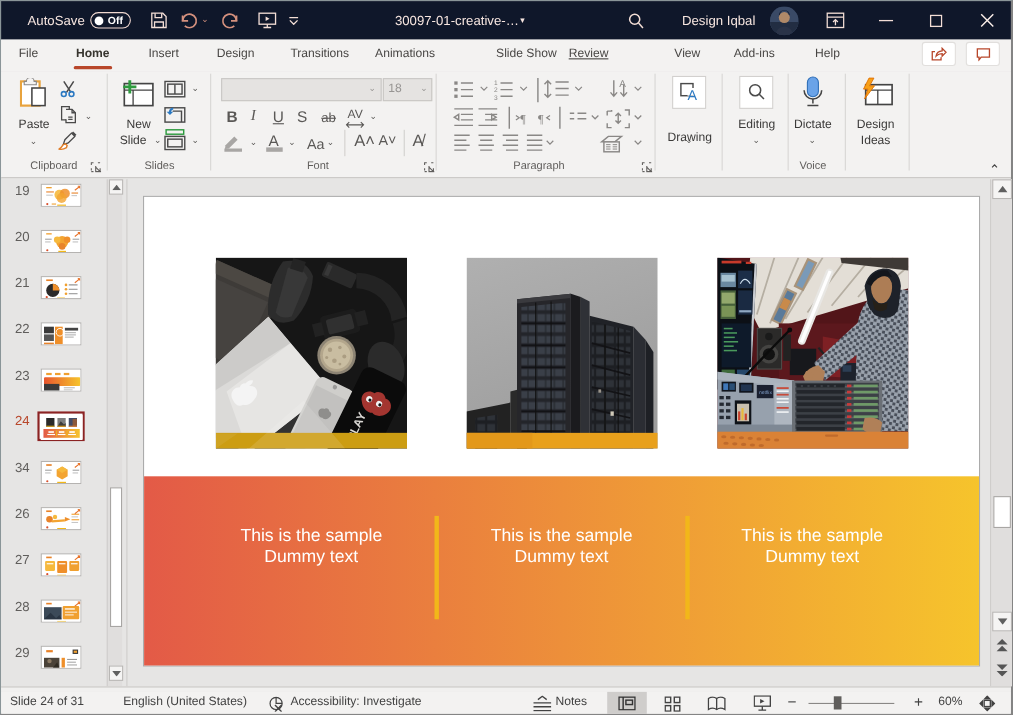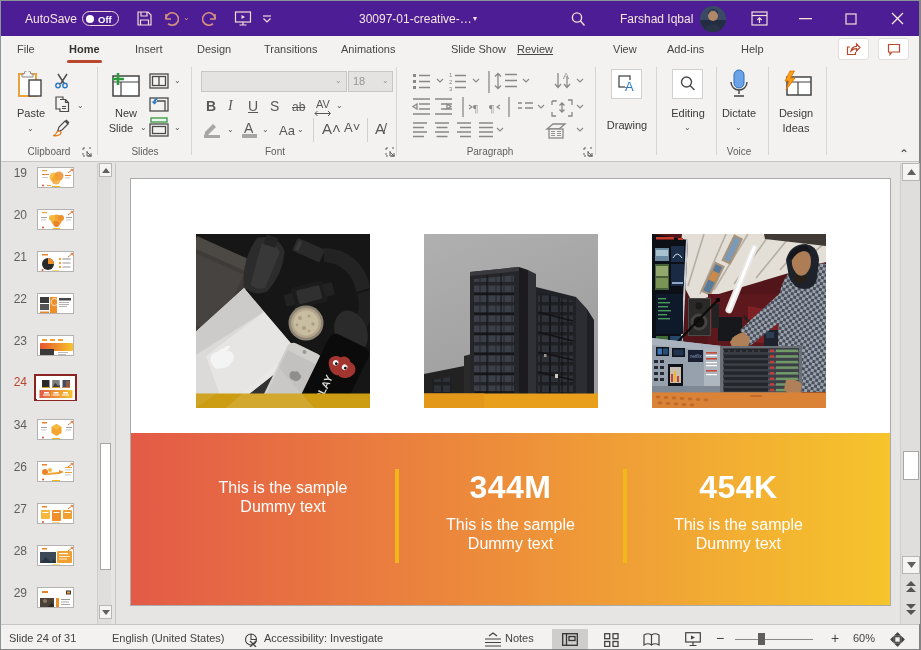"AutoSave" #titlebar { background: #4c1d95 -> #0f172a }
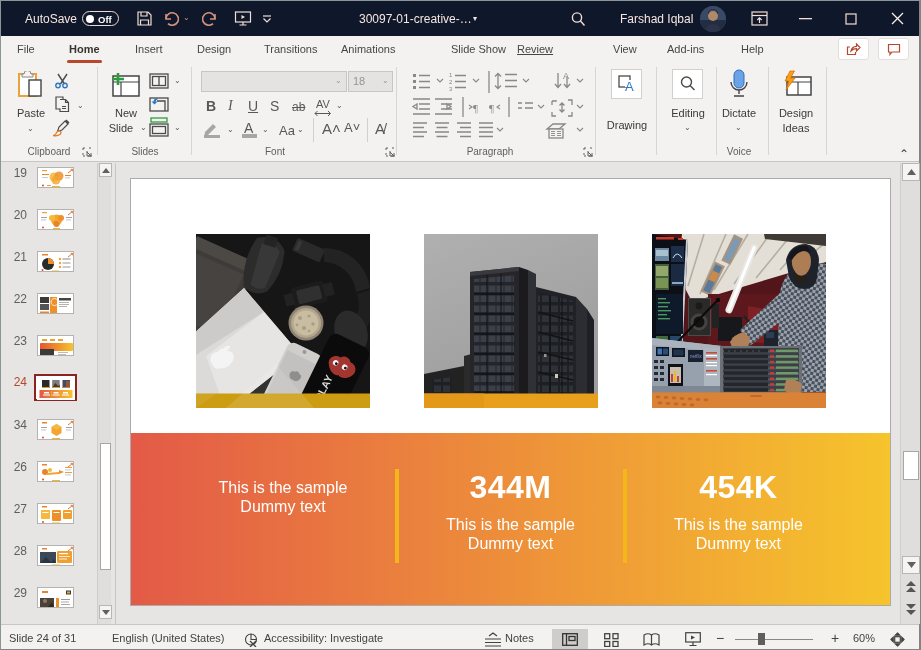"Farshad Iqbal" div.txt { text: Farshad -> Design }
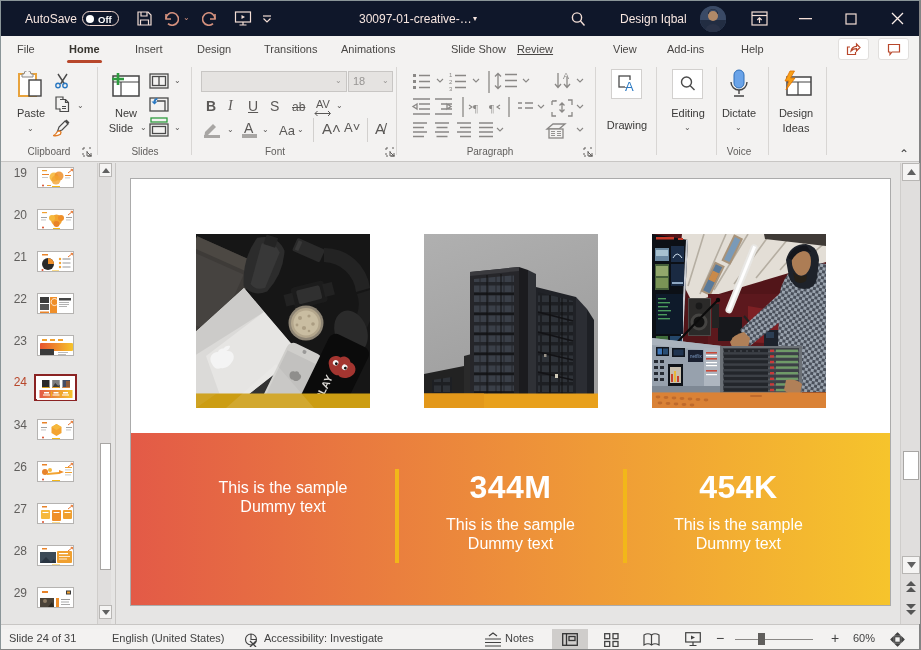"Font" div.glabel { left: 236px -> 250px }
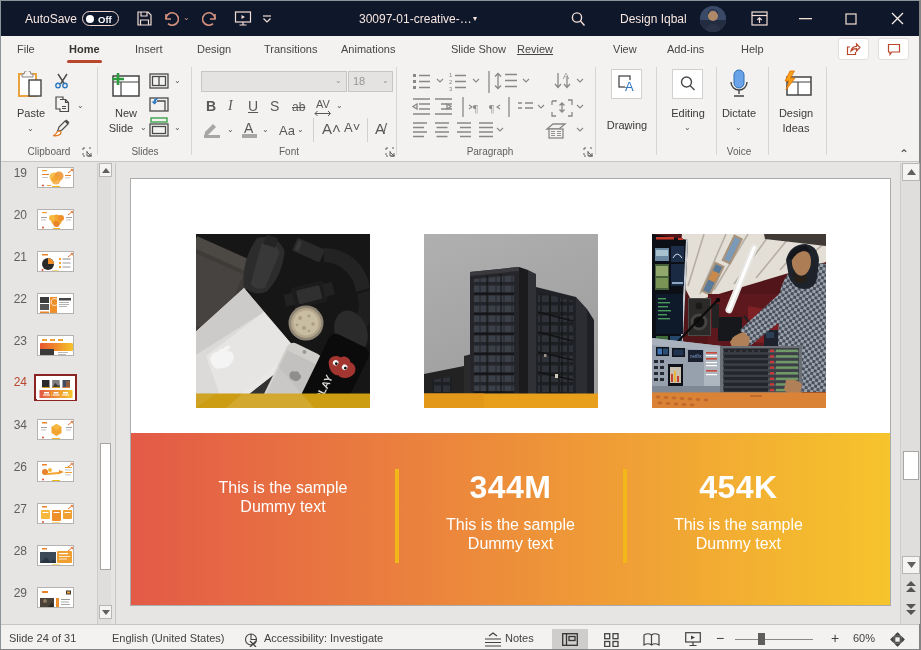"344M" div.big { html: <div>344M</div> -> none }
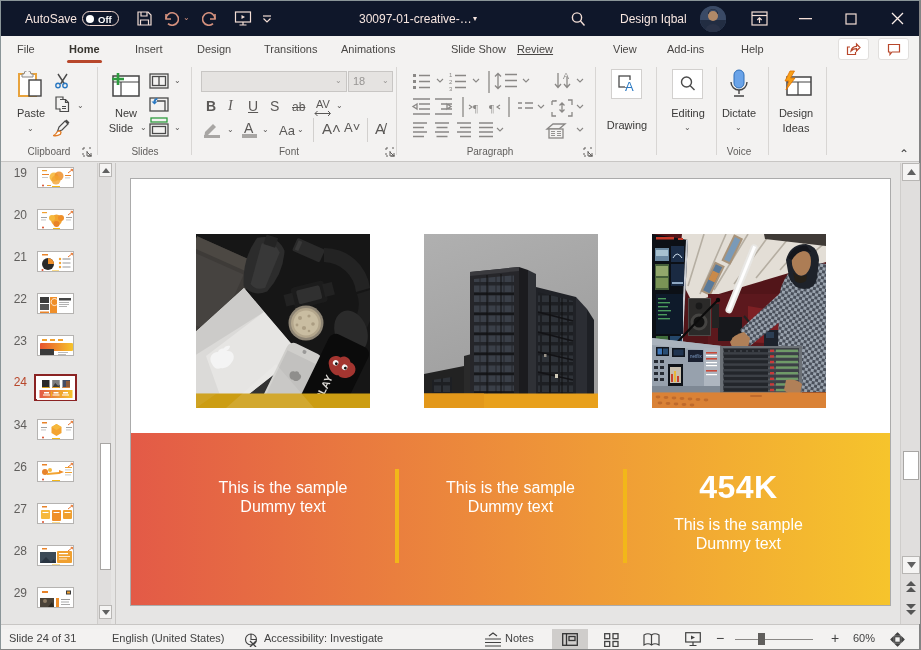"454K" div.big { html: <div>454K</div> -> none }
